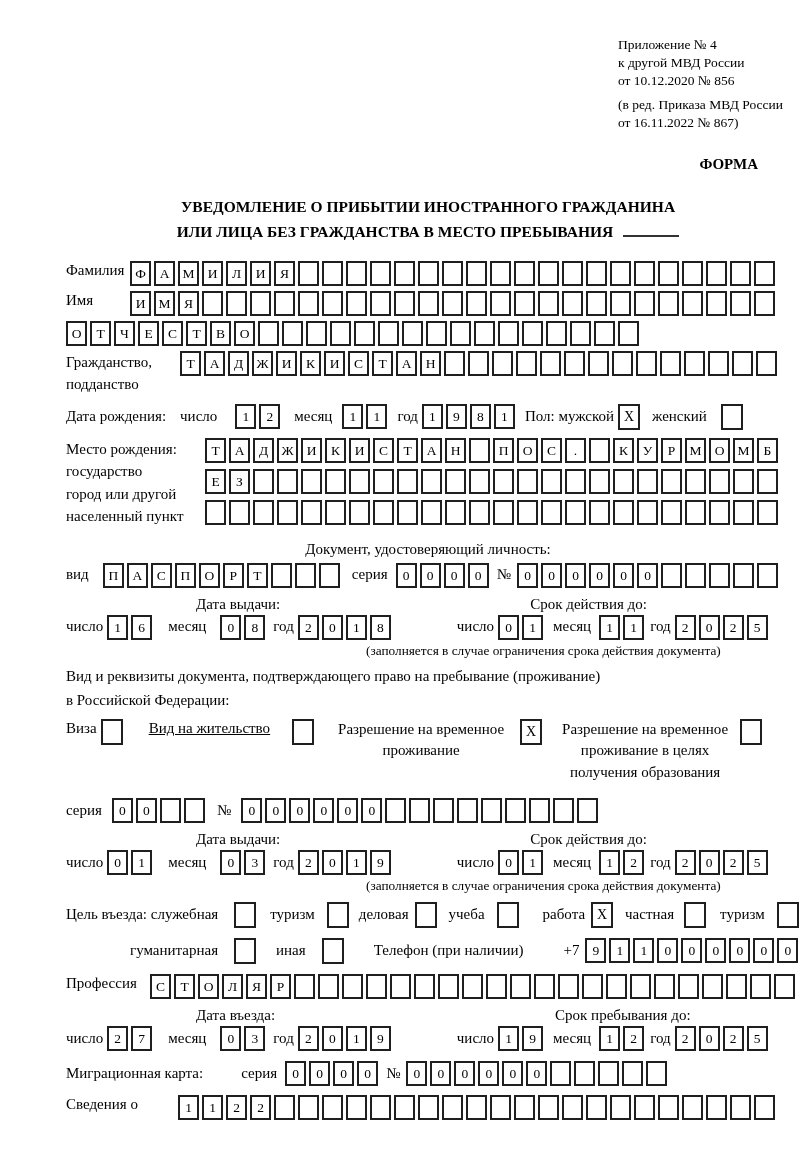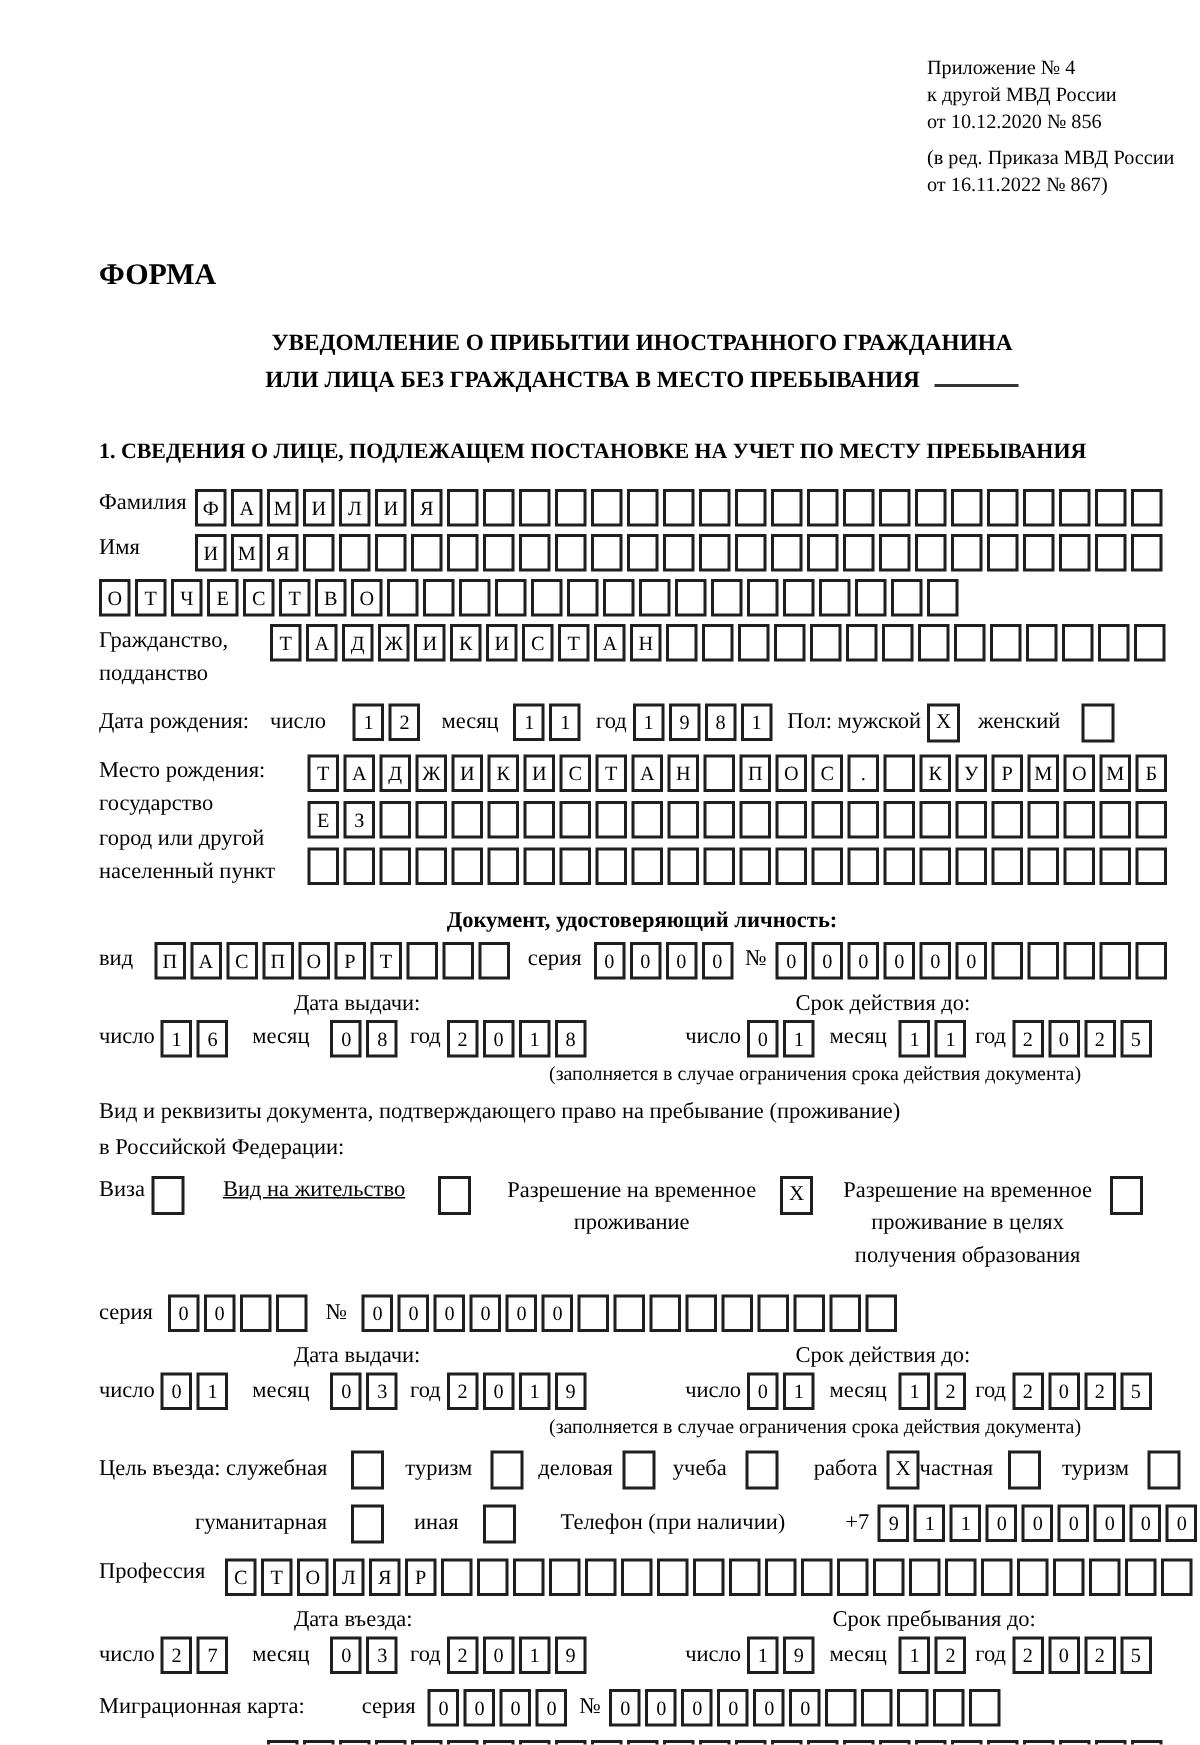"ФОРМА" .forma { font-size: 20px -> 15px; margin-top: 40px -> 24px; text-align: none -> right }
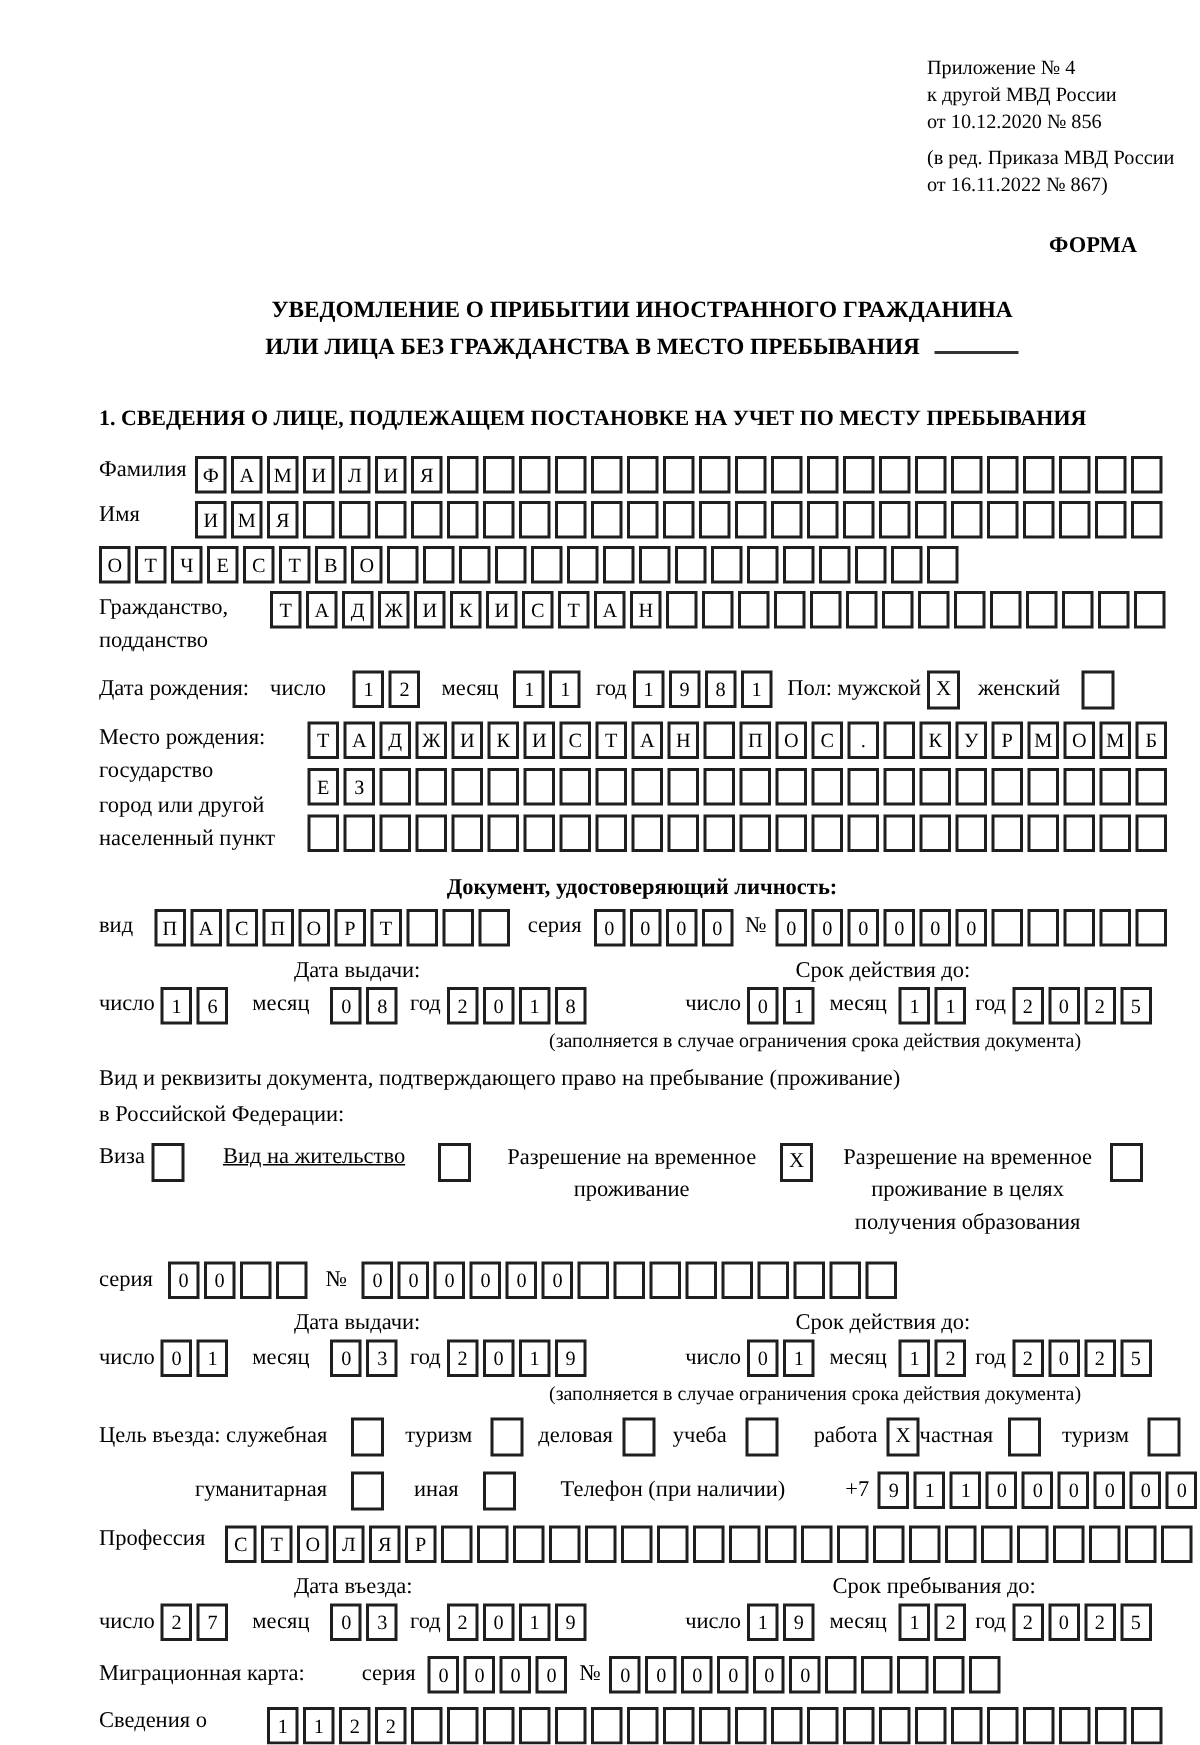"1. СВЕДЕНИЯ О ЛИЦЕ, ПОДЛЕЖАЩЕМ" div.sec-heading { html: <div>1. СВЕДЕНИЯ О ЛИЦЕ, ПОДЛЕЖАЩЕМ ПОСТАНОВКЕ НА УЧЕТ ПО МЕСТУ ПРЕБЫВАНИЯ</div> -> none }
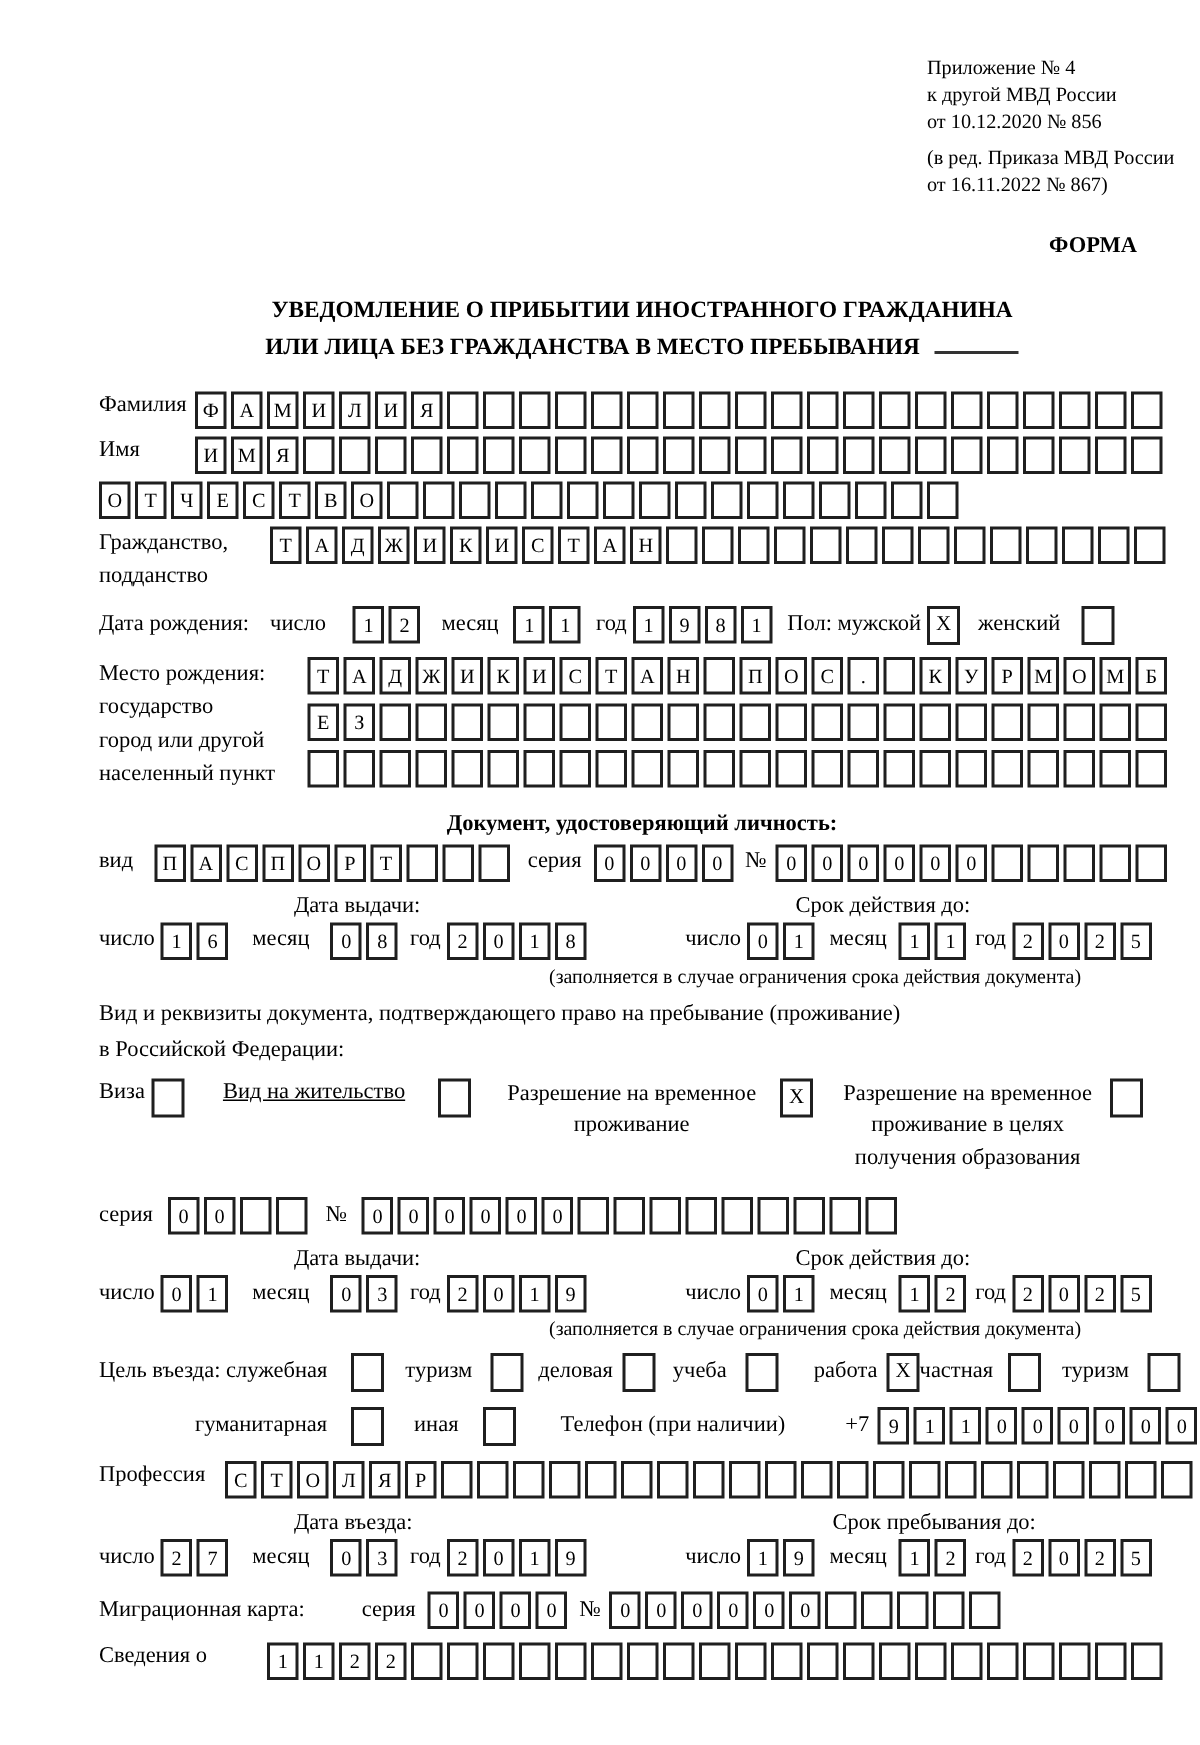"Документ, удостоверяющий личность:" .center-head { font-weight: bold -> normal }
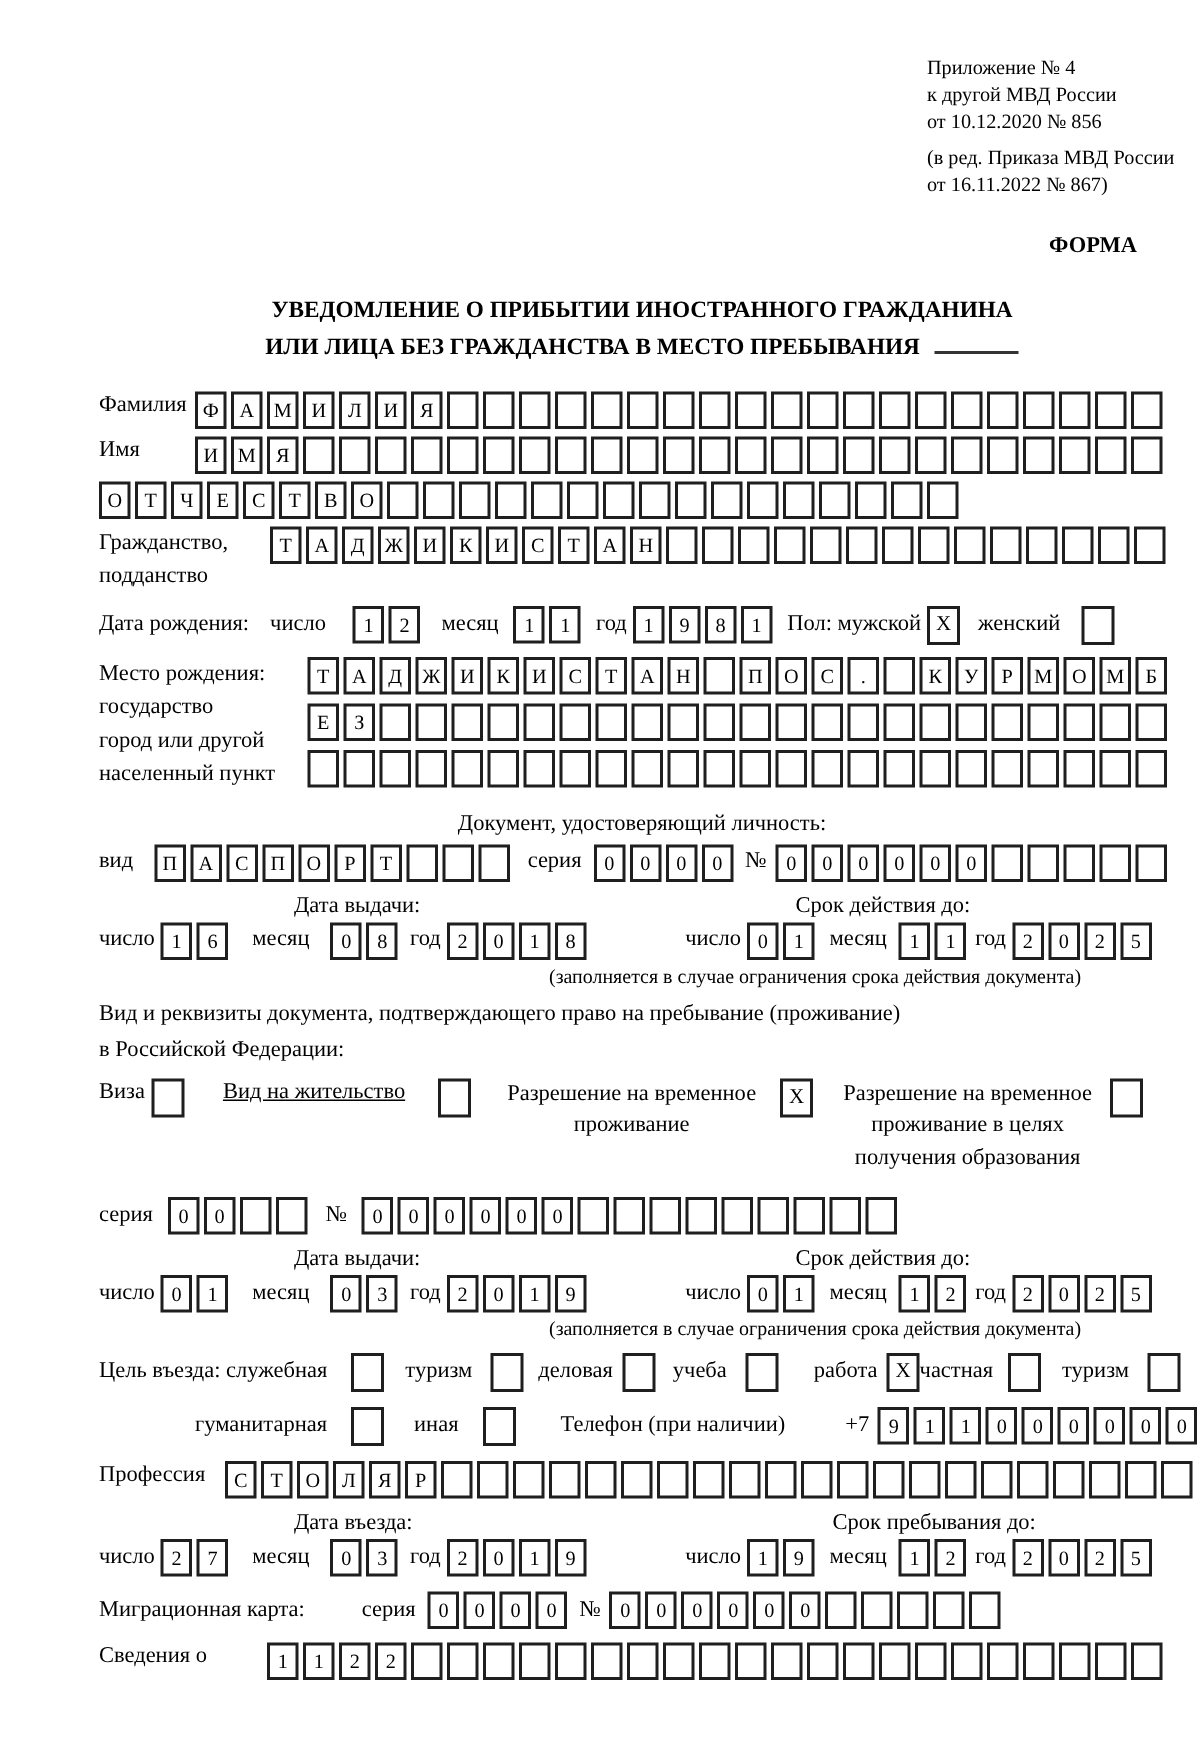"частная" span.lbl { margin-left: 0 -> 12px }
